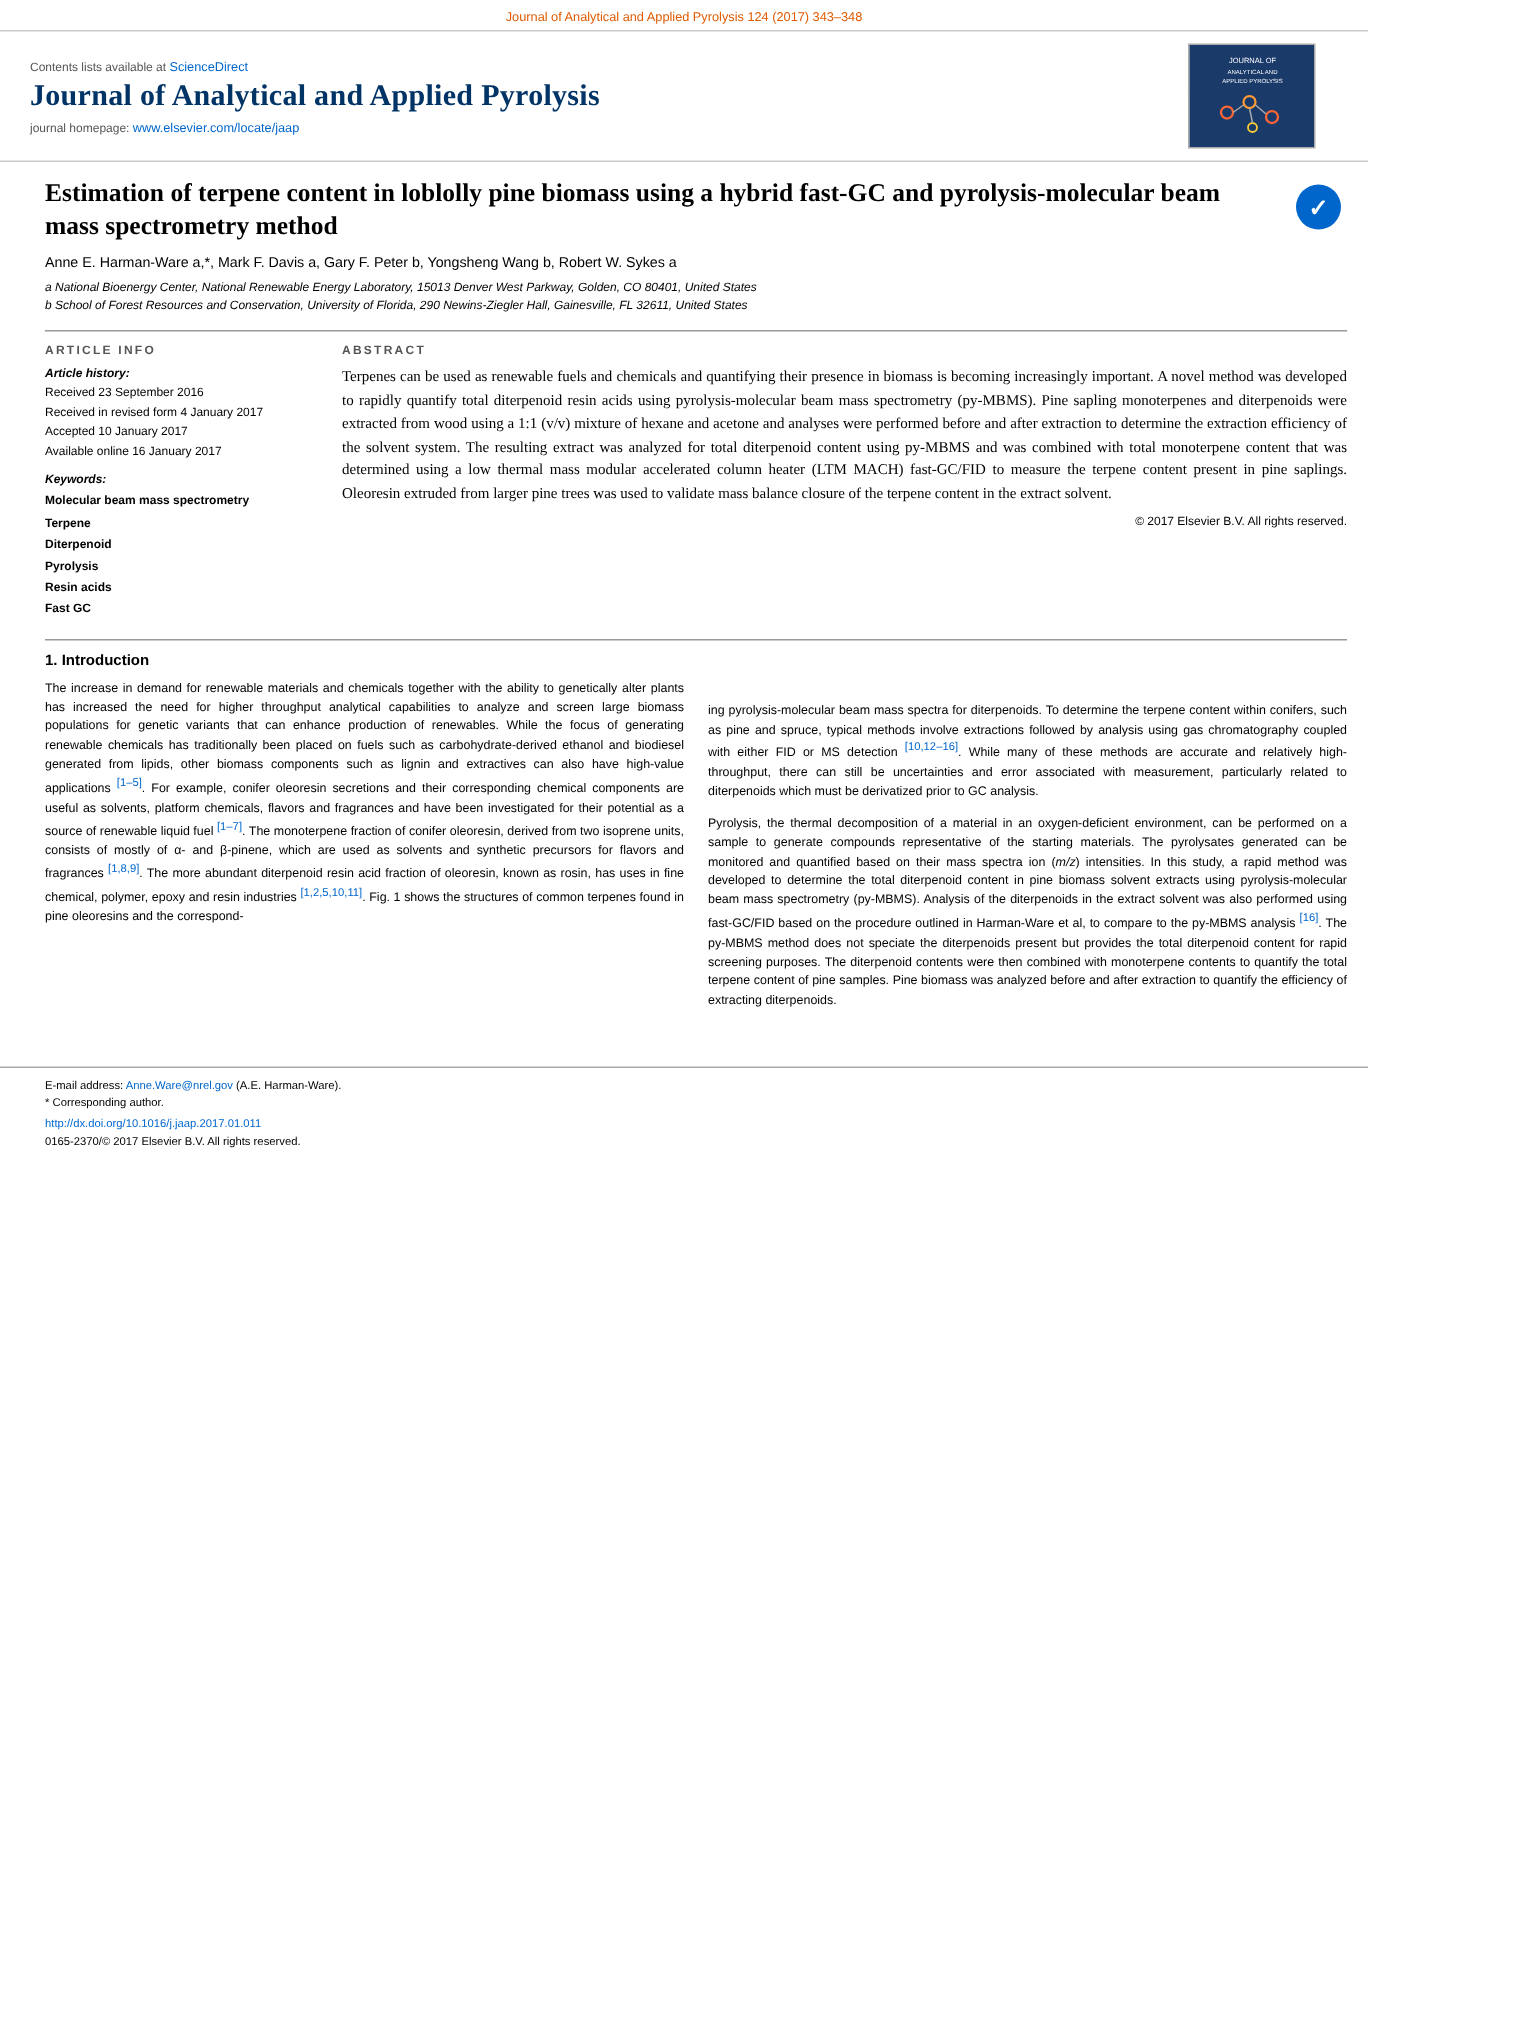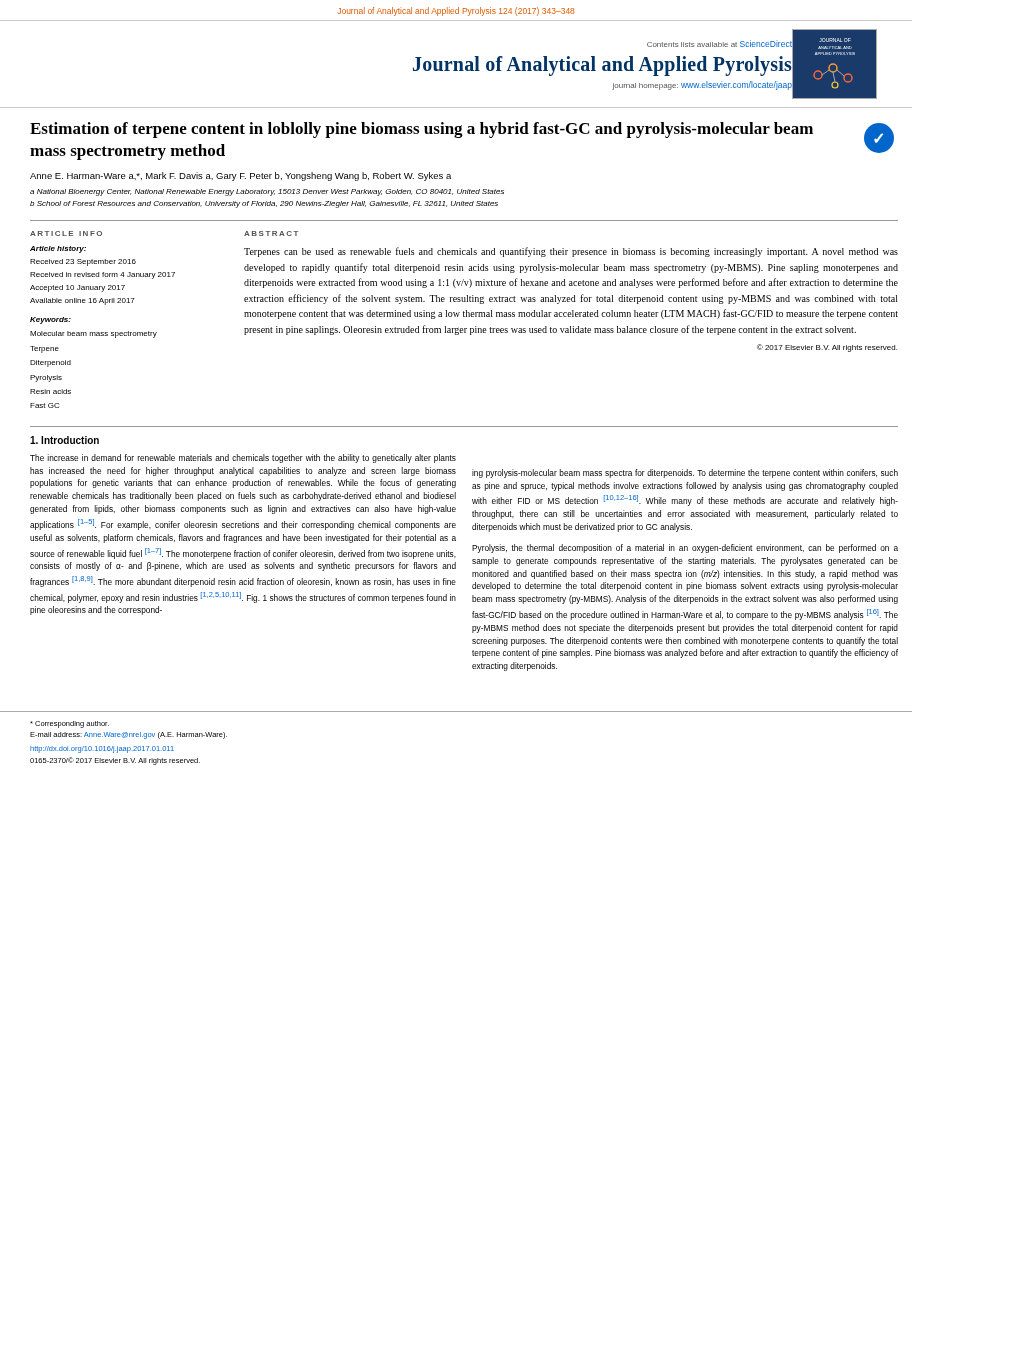"Contents lists available at" .header-center { text-align: right -> left }
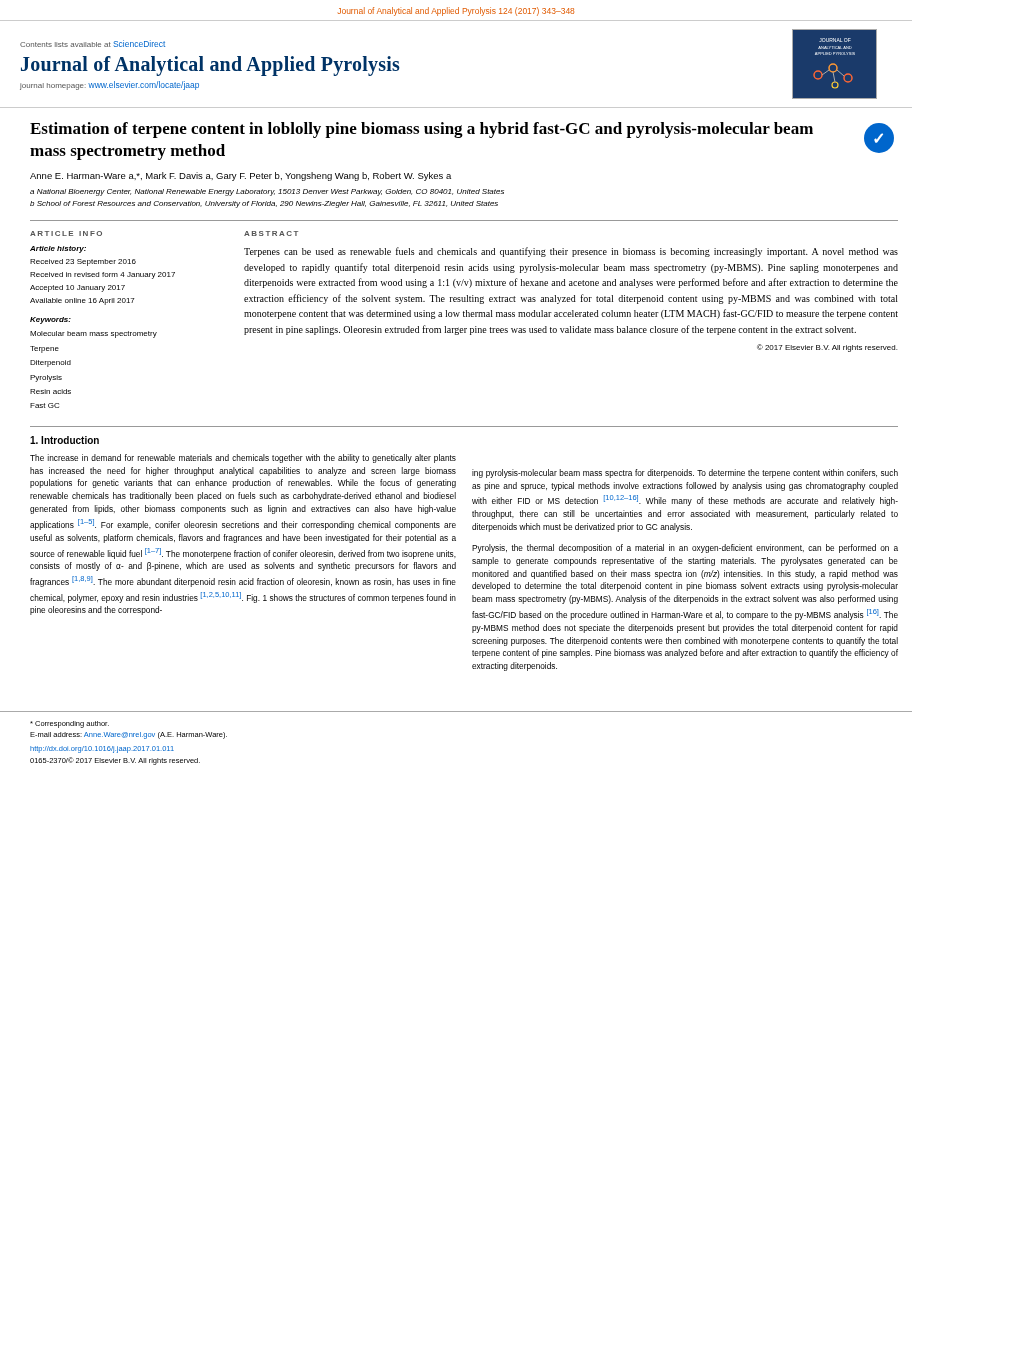"ARTICLE INFO" .two-col-section { gap: 34px -> 18px }
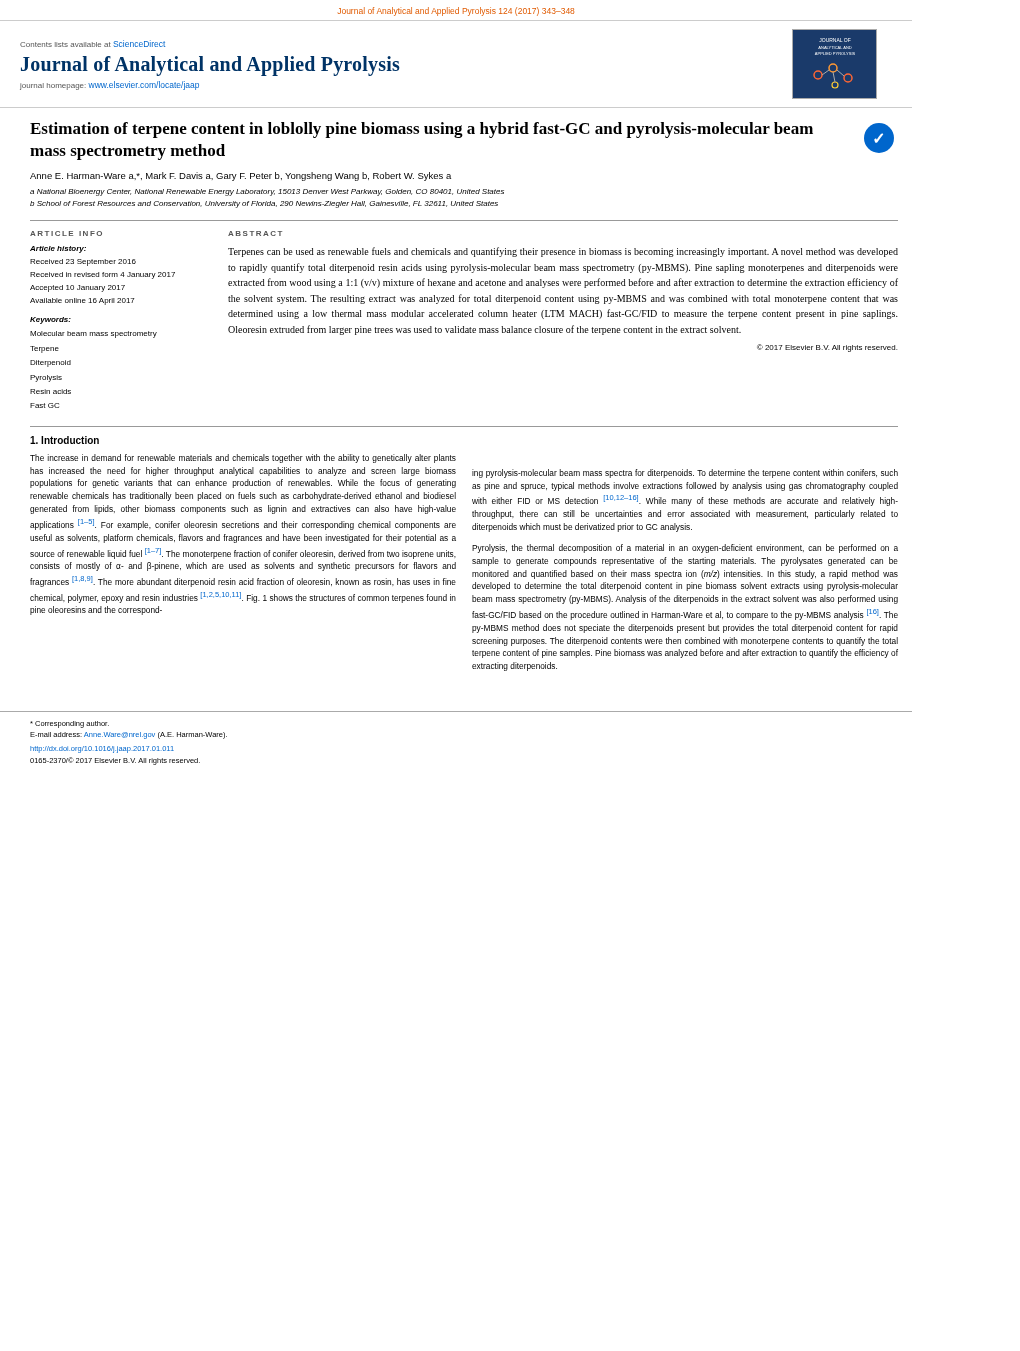"Available online 16 April 2017" div { text: April -> January }
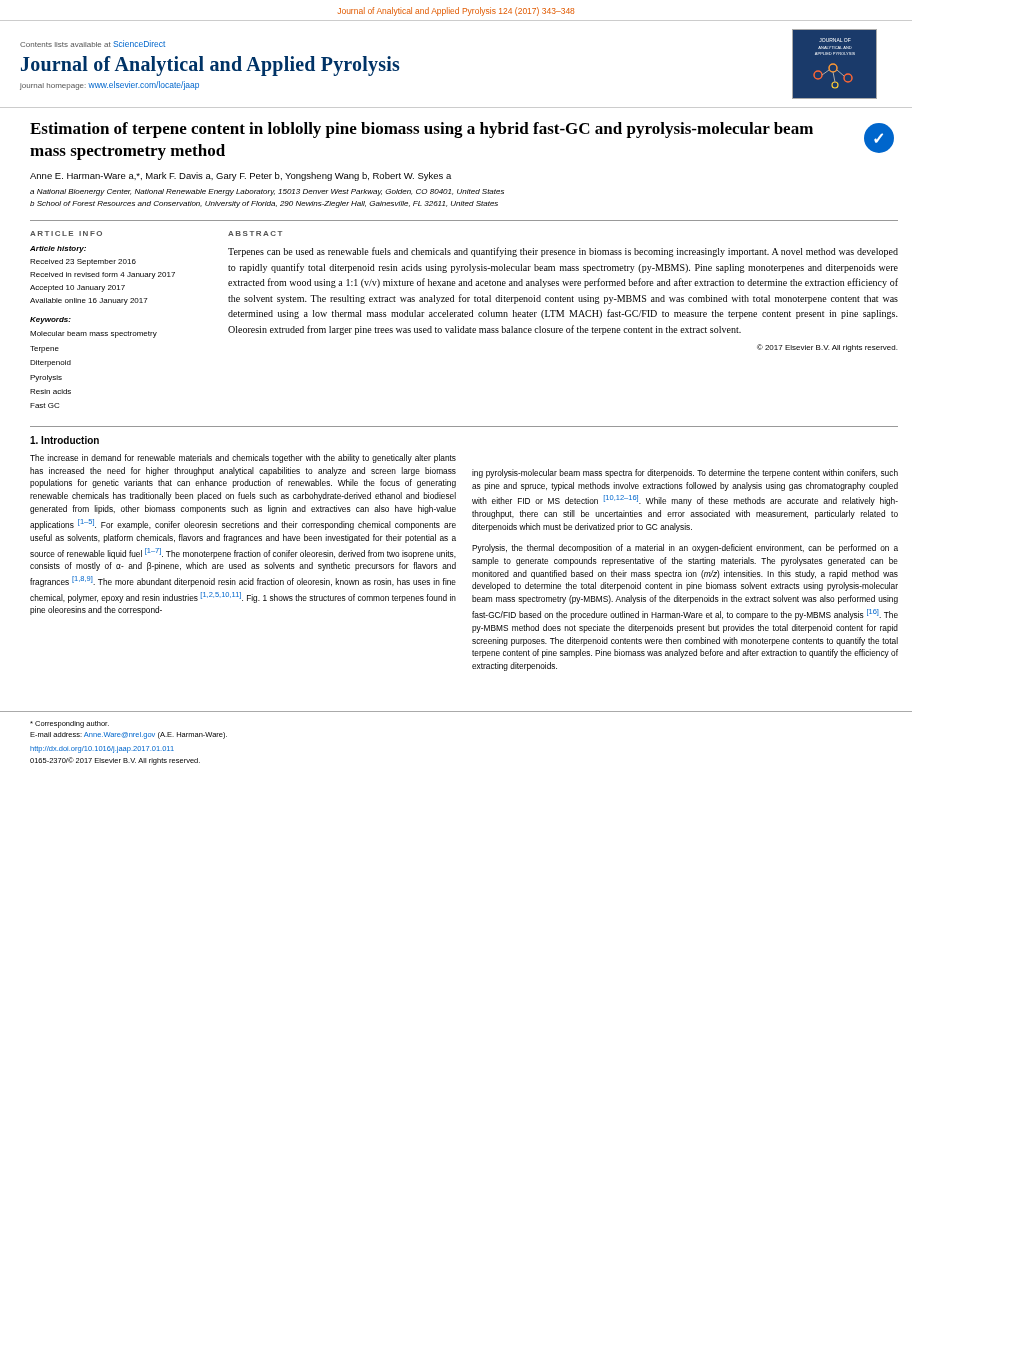"Molecular beam mass spectrometry" .keywords-list { font-weight: none -> bold }
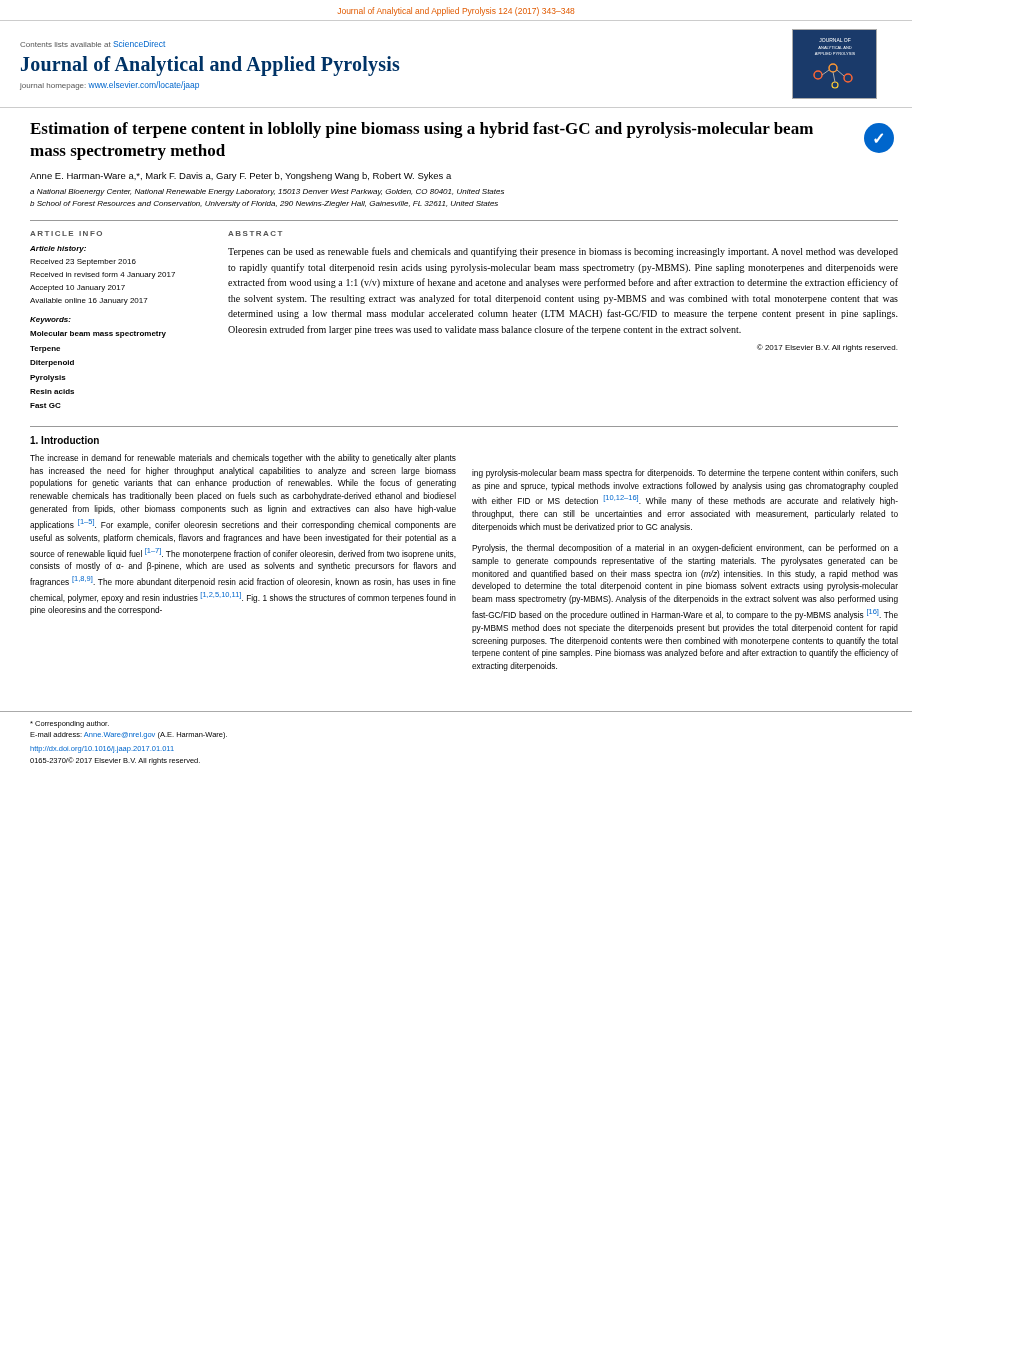"* Corresponding author." div.footnote-text { order: before "E-mail address: Anne.Ware@nrel.gov (A.E." -> after "E-mail address: Anne.Ware@nrel.gov (A.E." }
